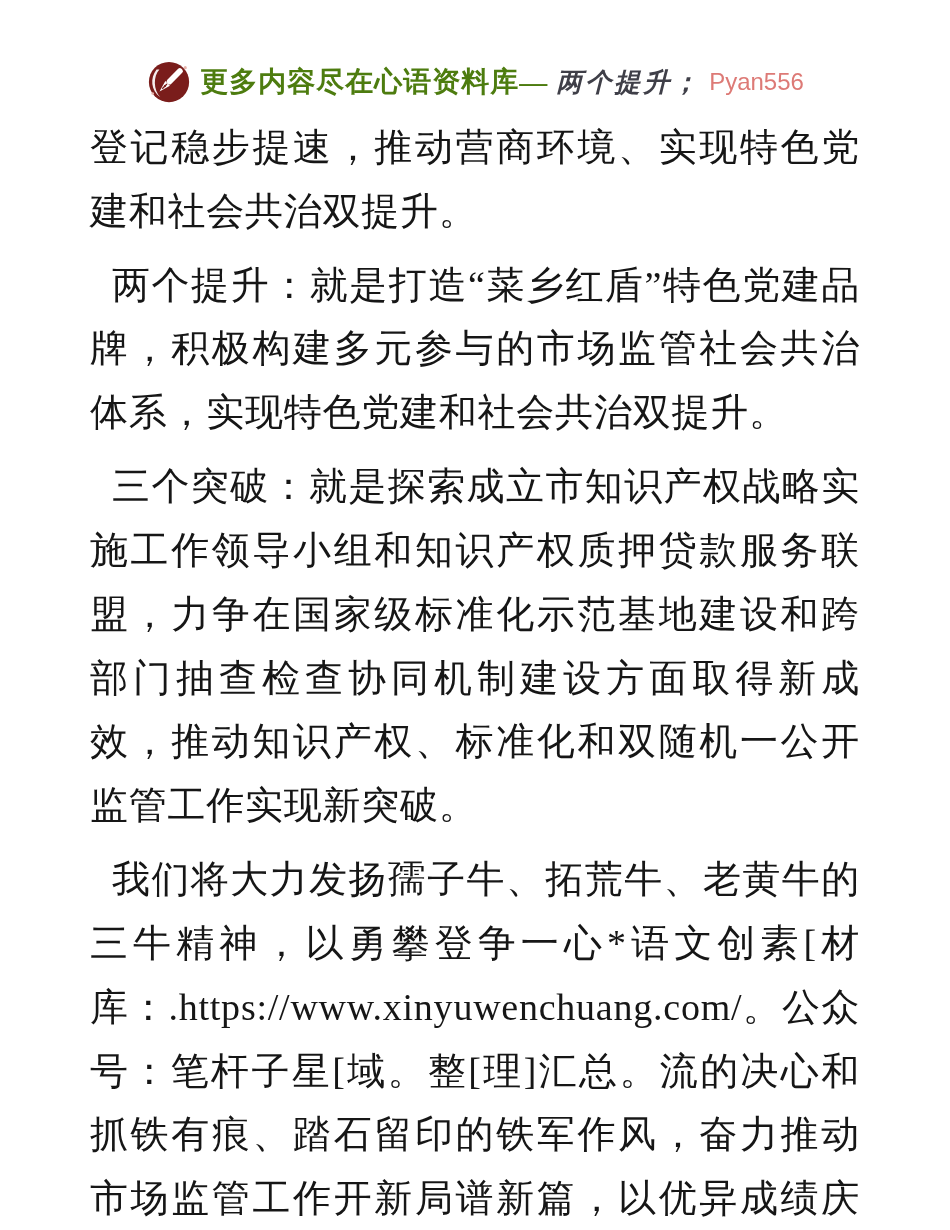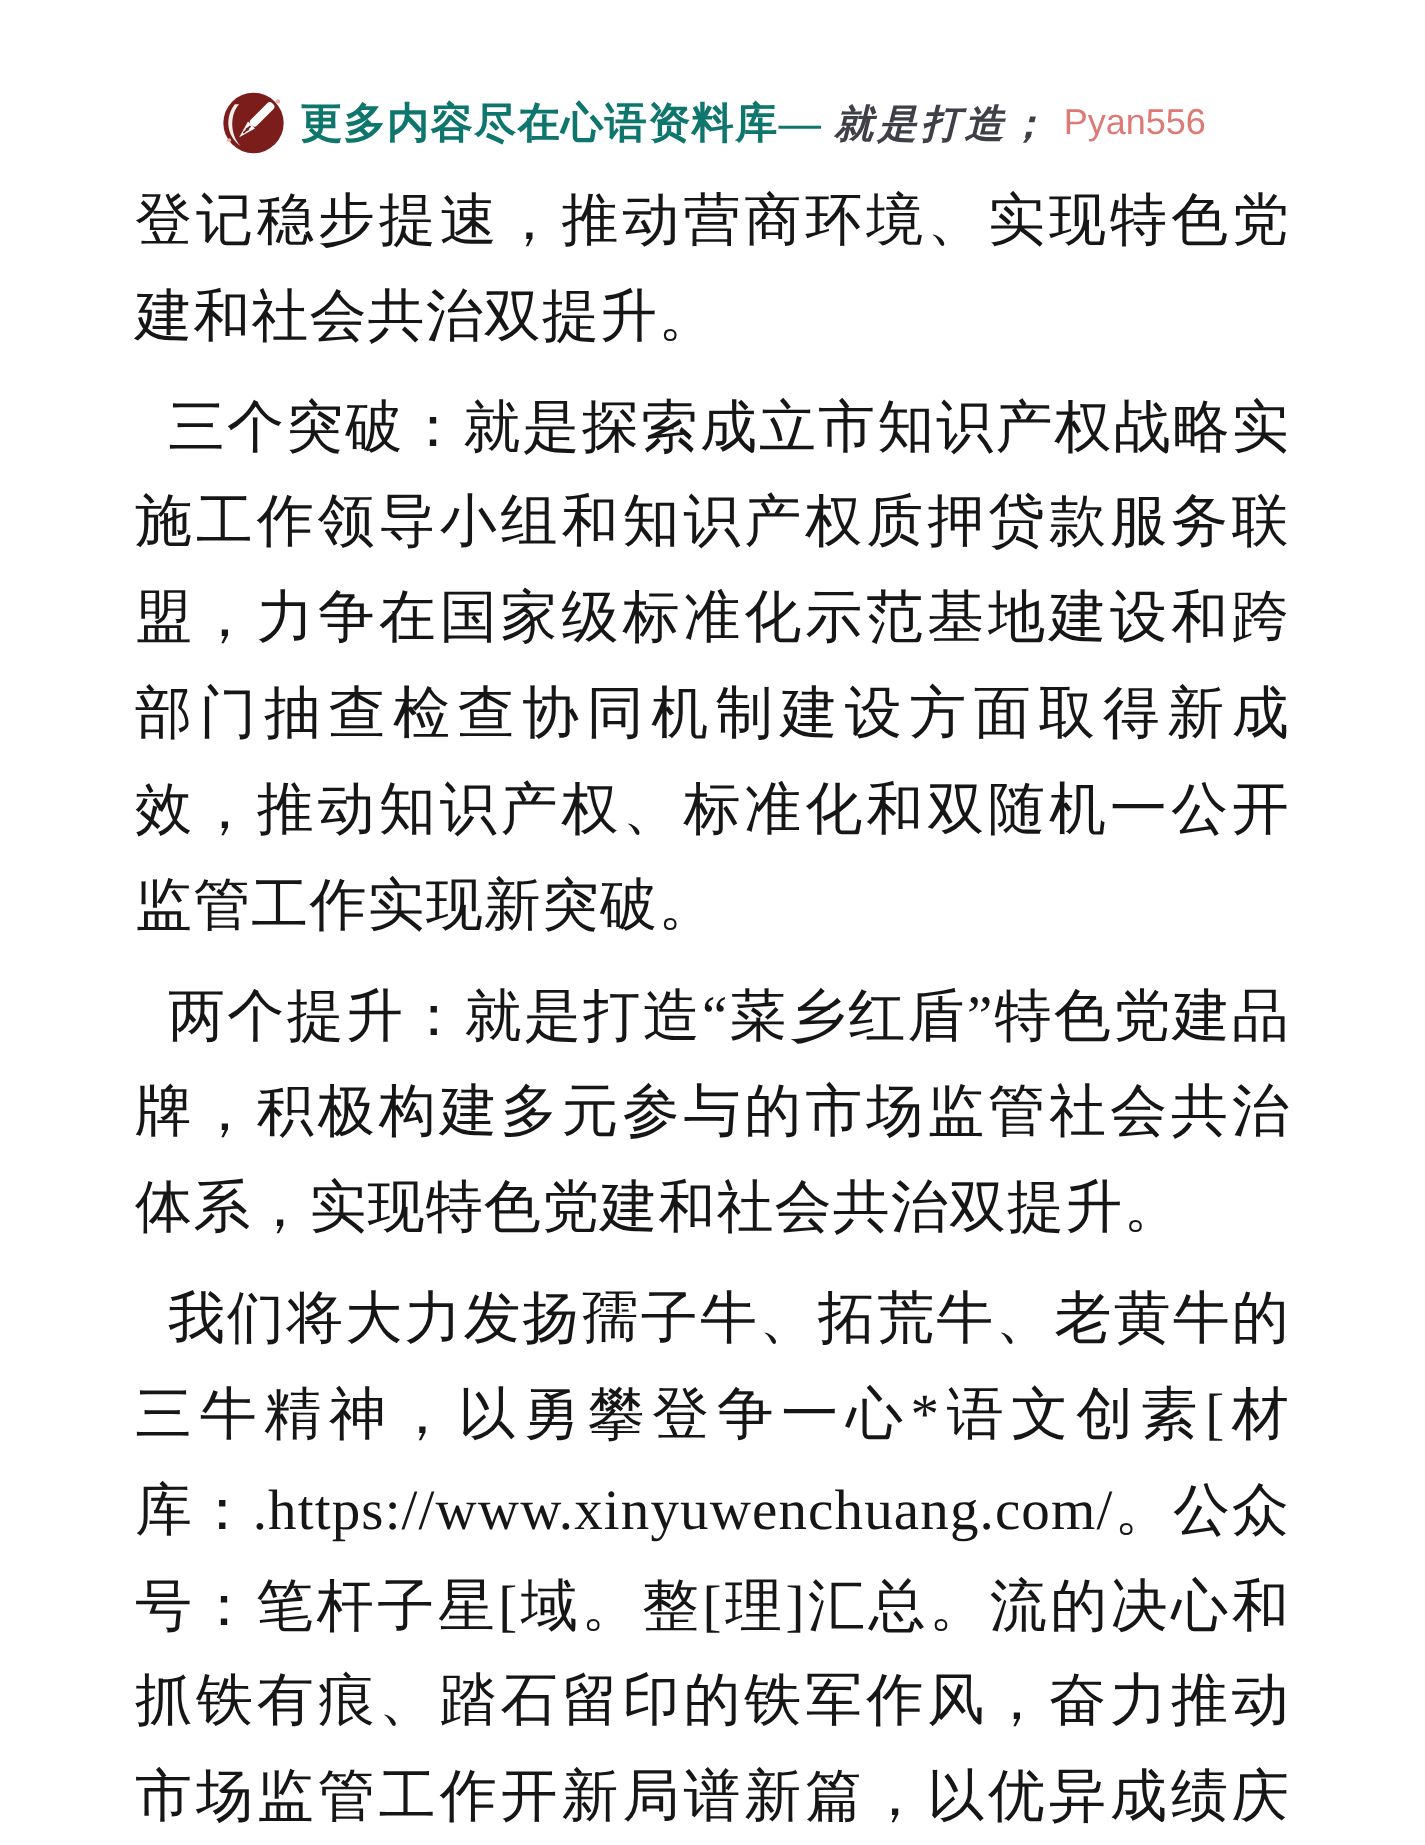"更多内容尽在心语资料库—" .watermark .brand { color: #0f766e -> #4d7c0f }
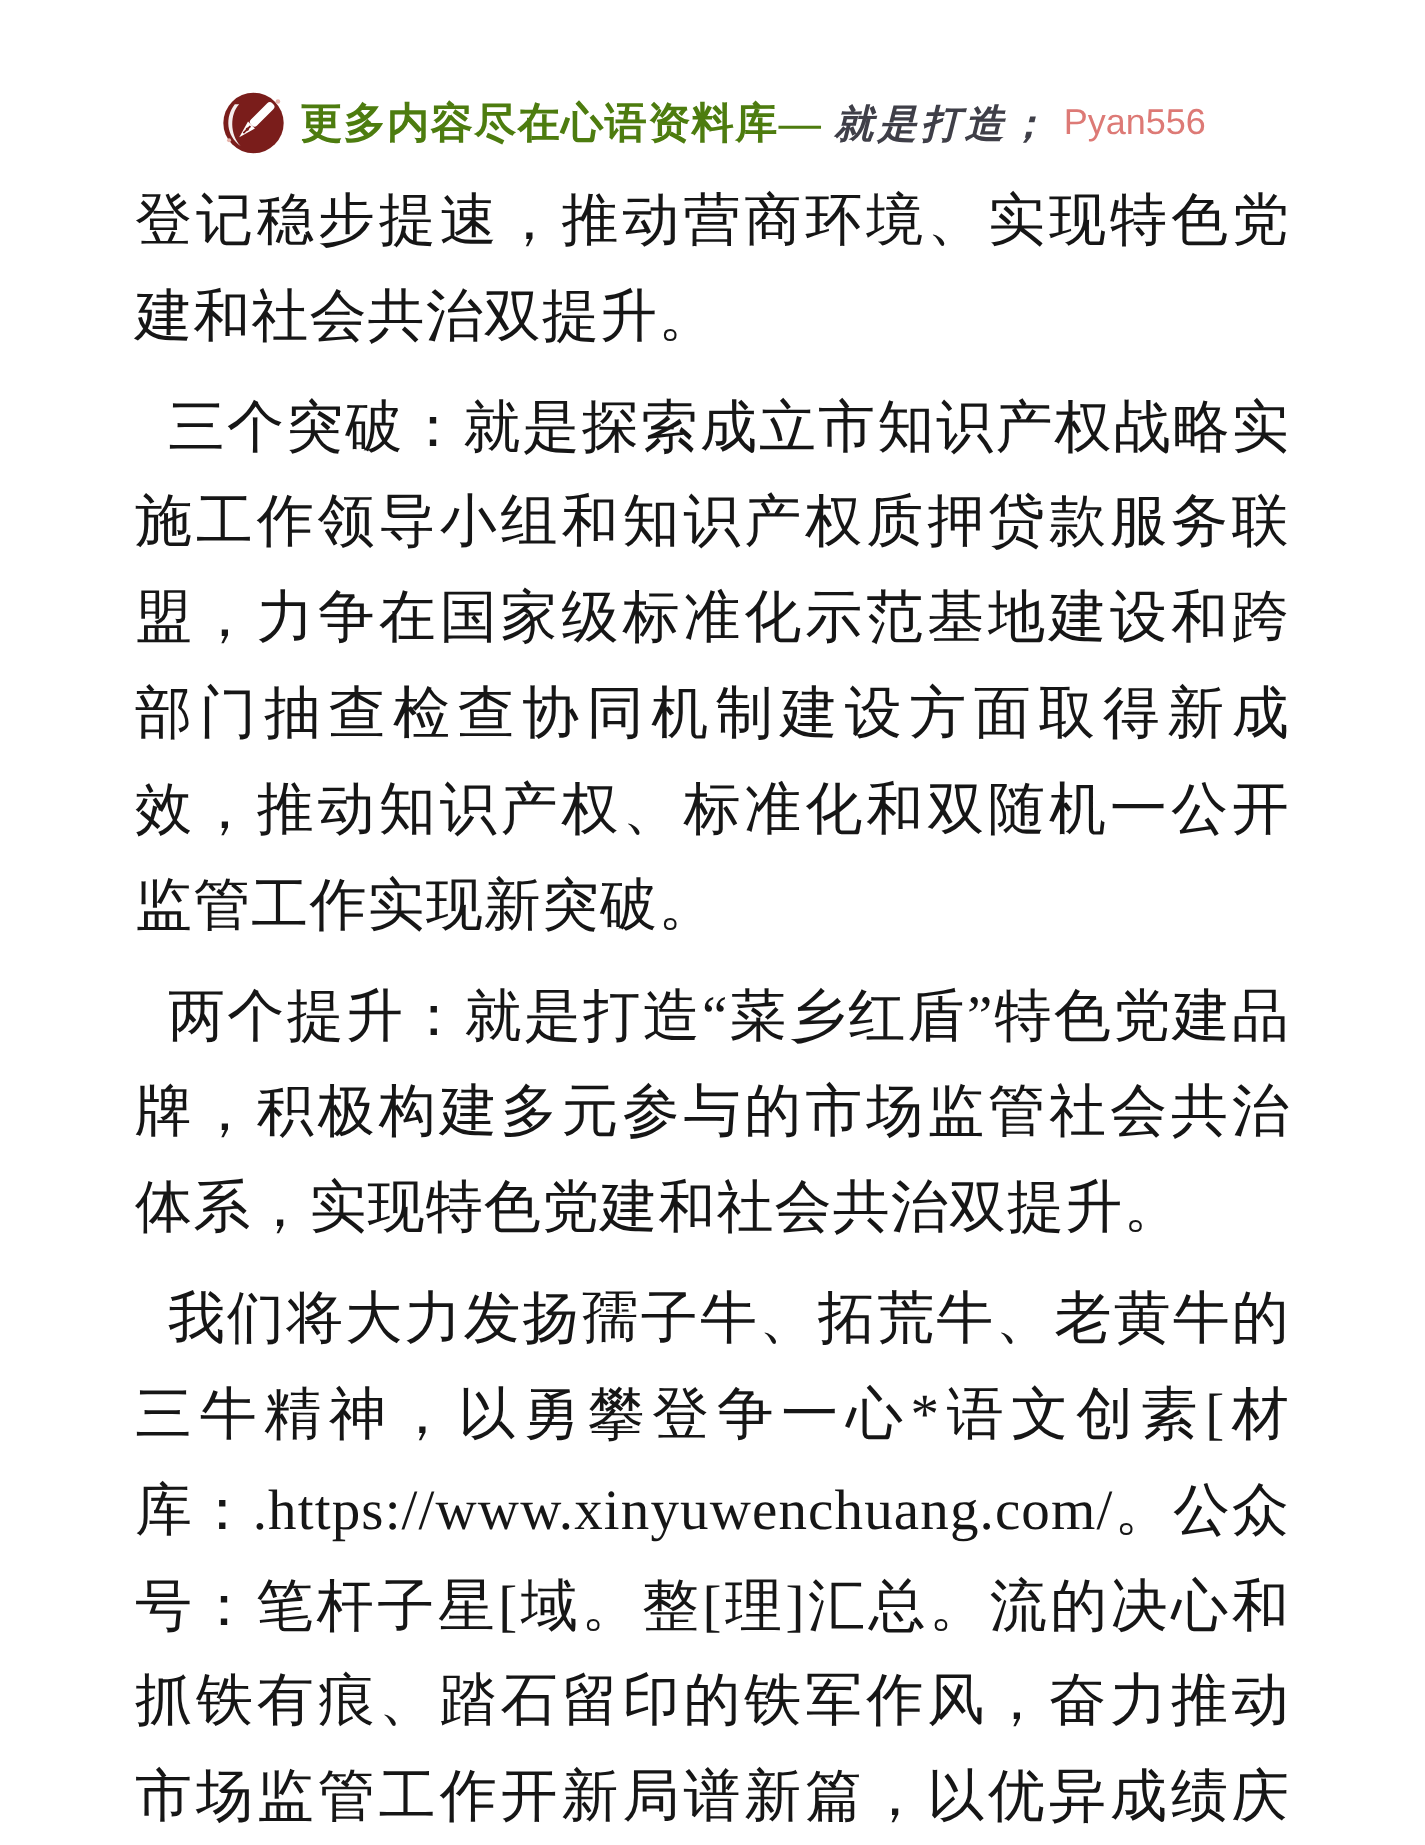"就是打造；" span.wechat-label { text: 就是打造 -> 两个提升 }
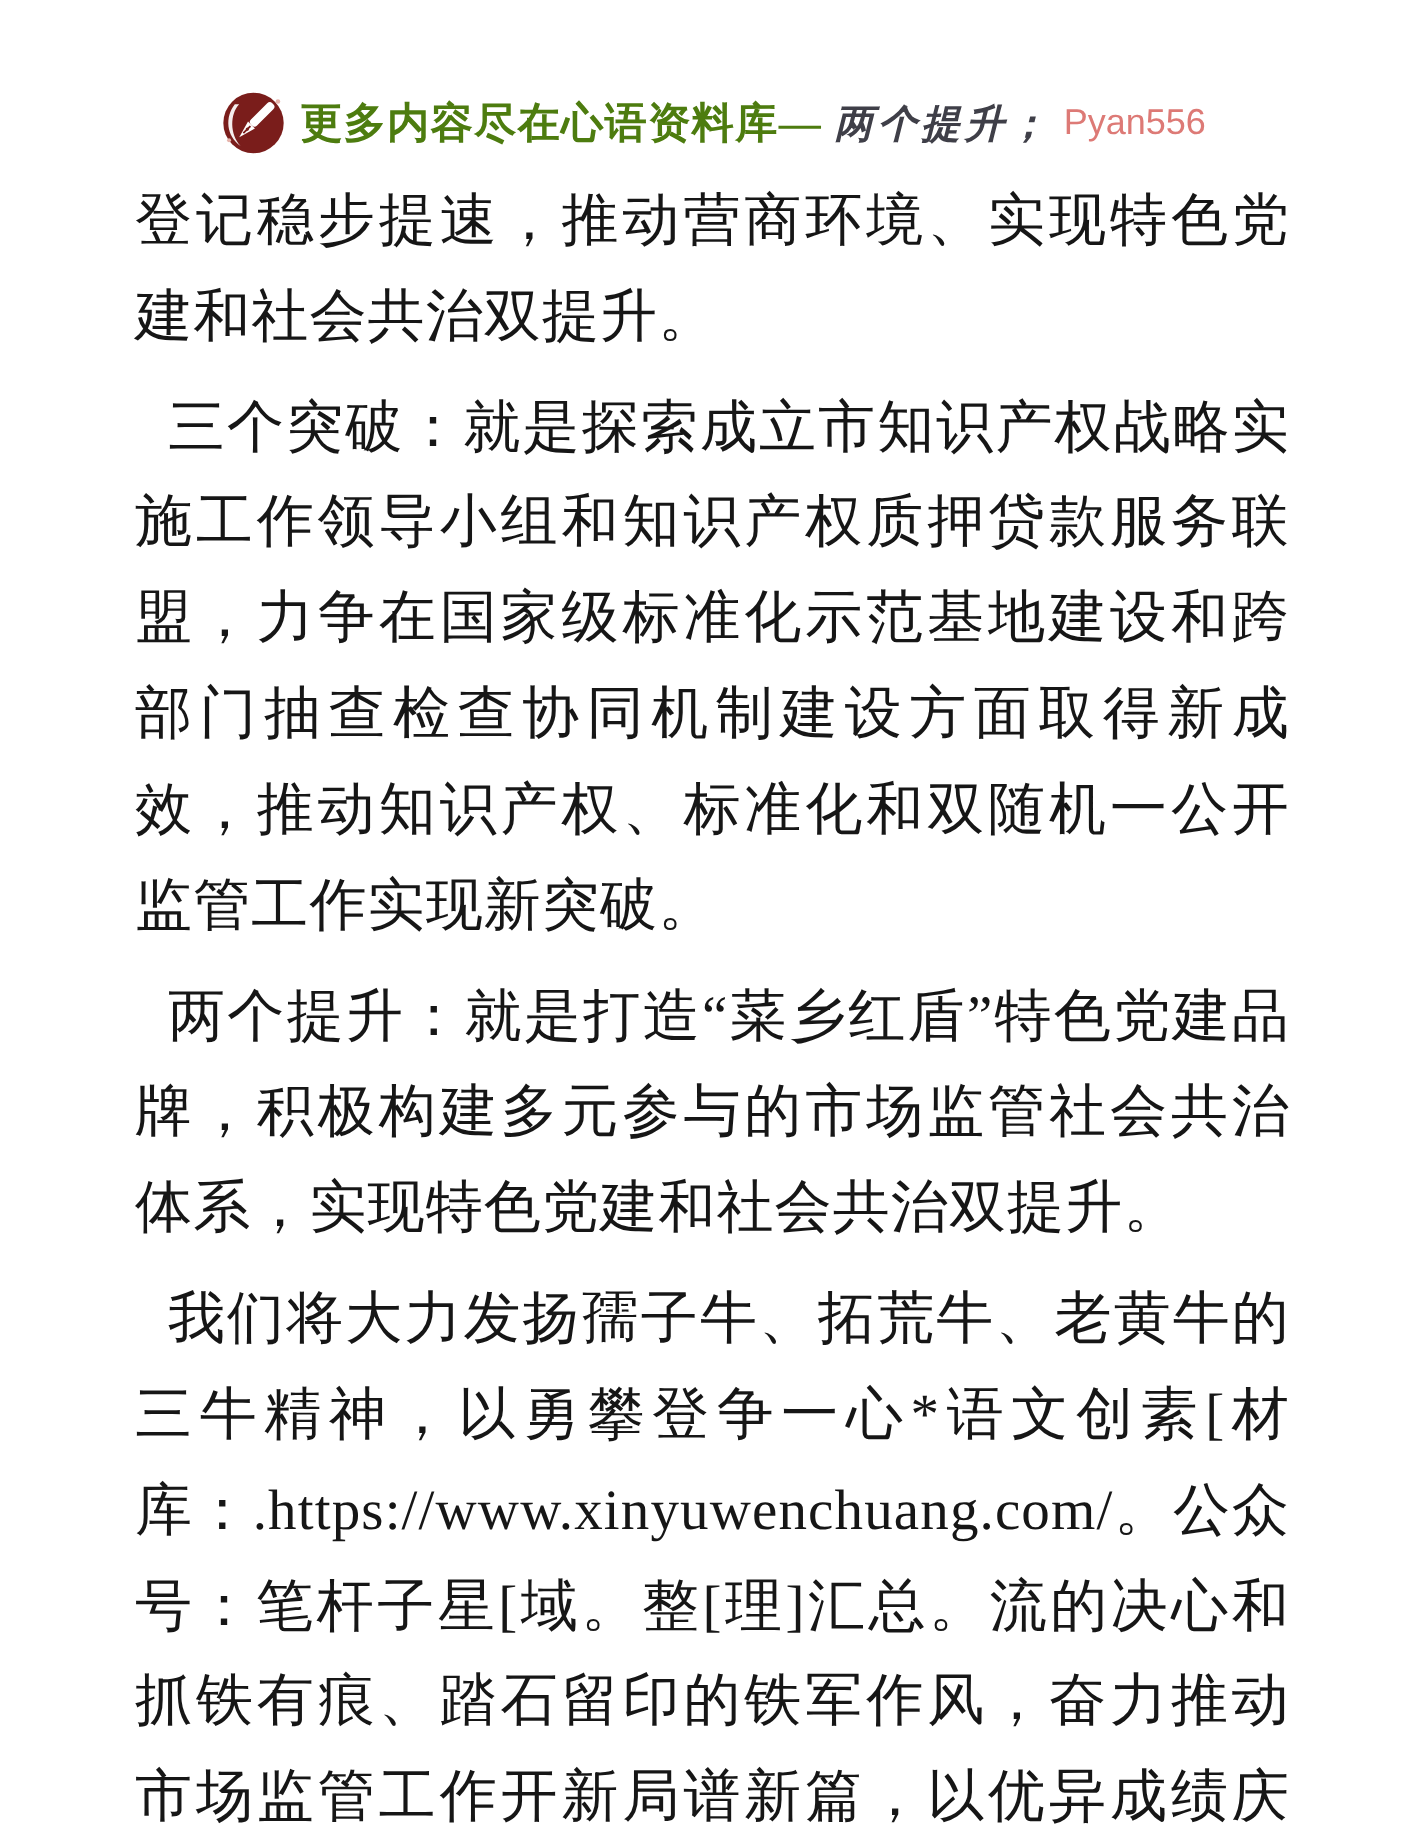"三个突破：就是探索成立市知识产权战略实施工作领导小组和知识产权质押贷款服务联盟，" p.indent { order: before "两个提升：就是打造“菜乡红盾”特色党建品牌，积极构建多元参与的市场监管社会共治体" -> after "两个提升：就是打造“菜乡红盾”特色党建品牌，积极构建多元参与的市场监管社会共治体" }
